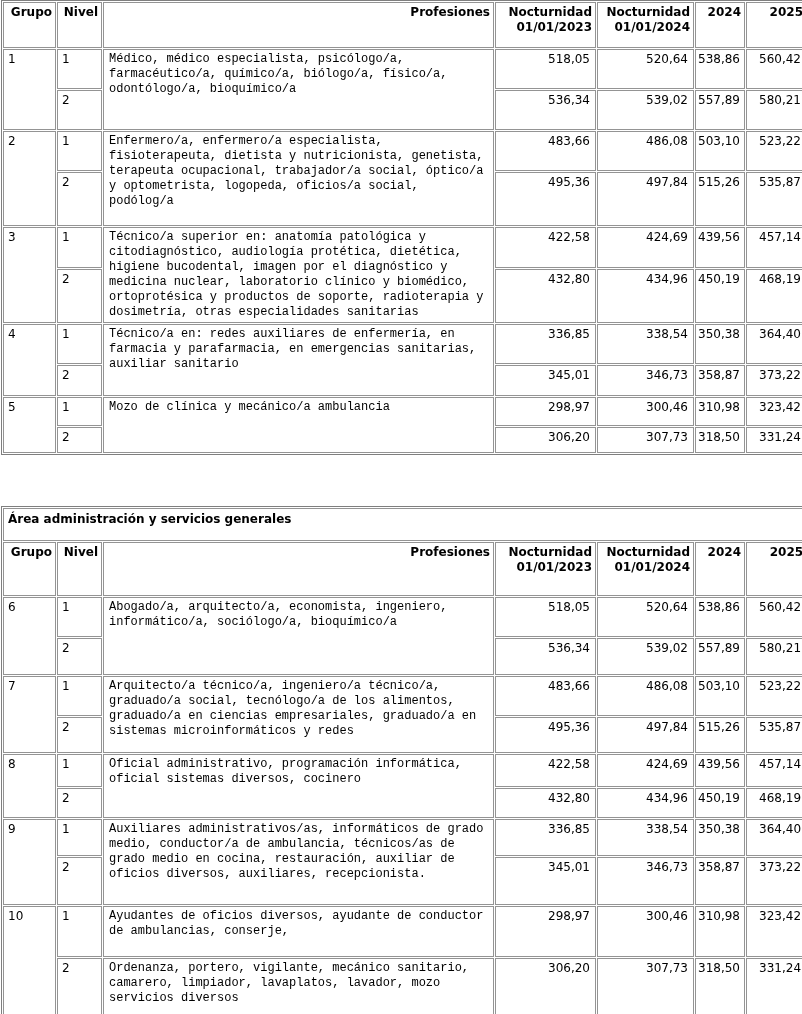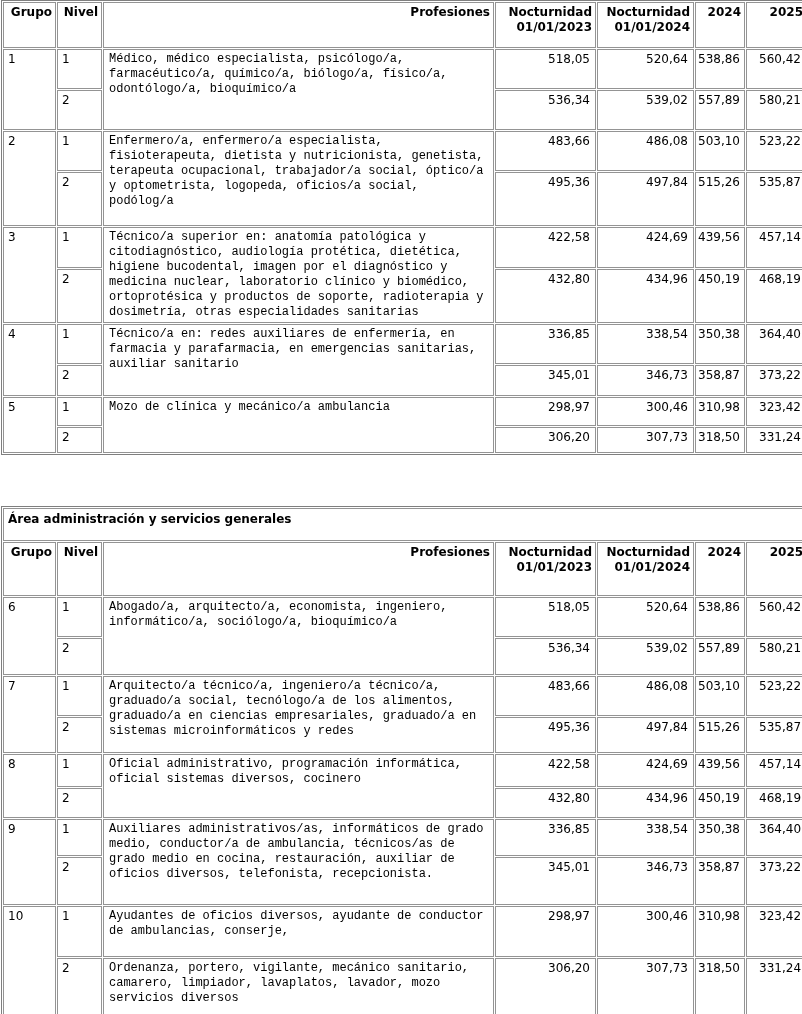"Auxiliares administrativos/as," td.c-prof { text: telefonista -> auxiliares }
